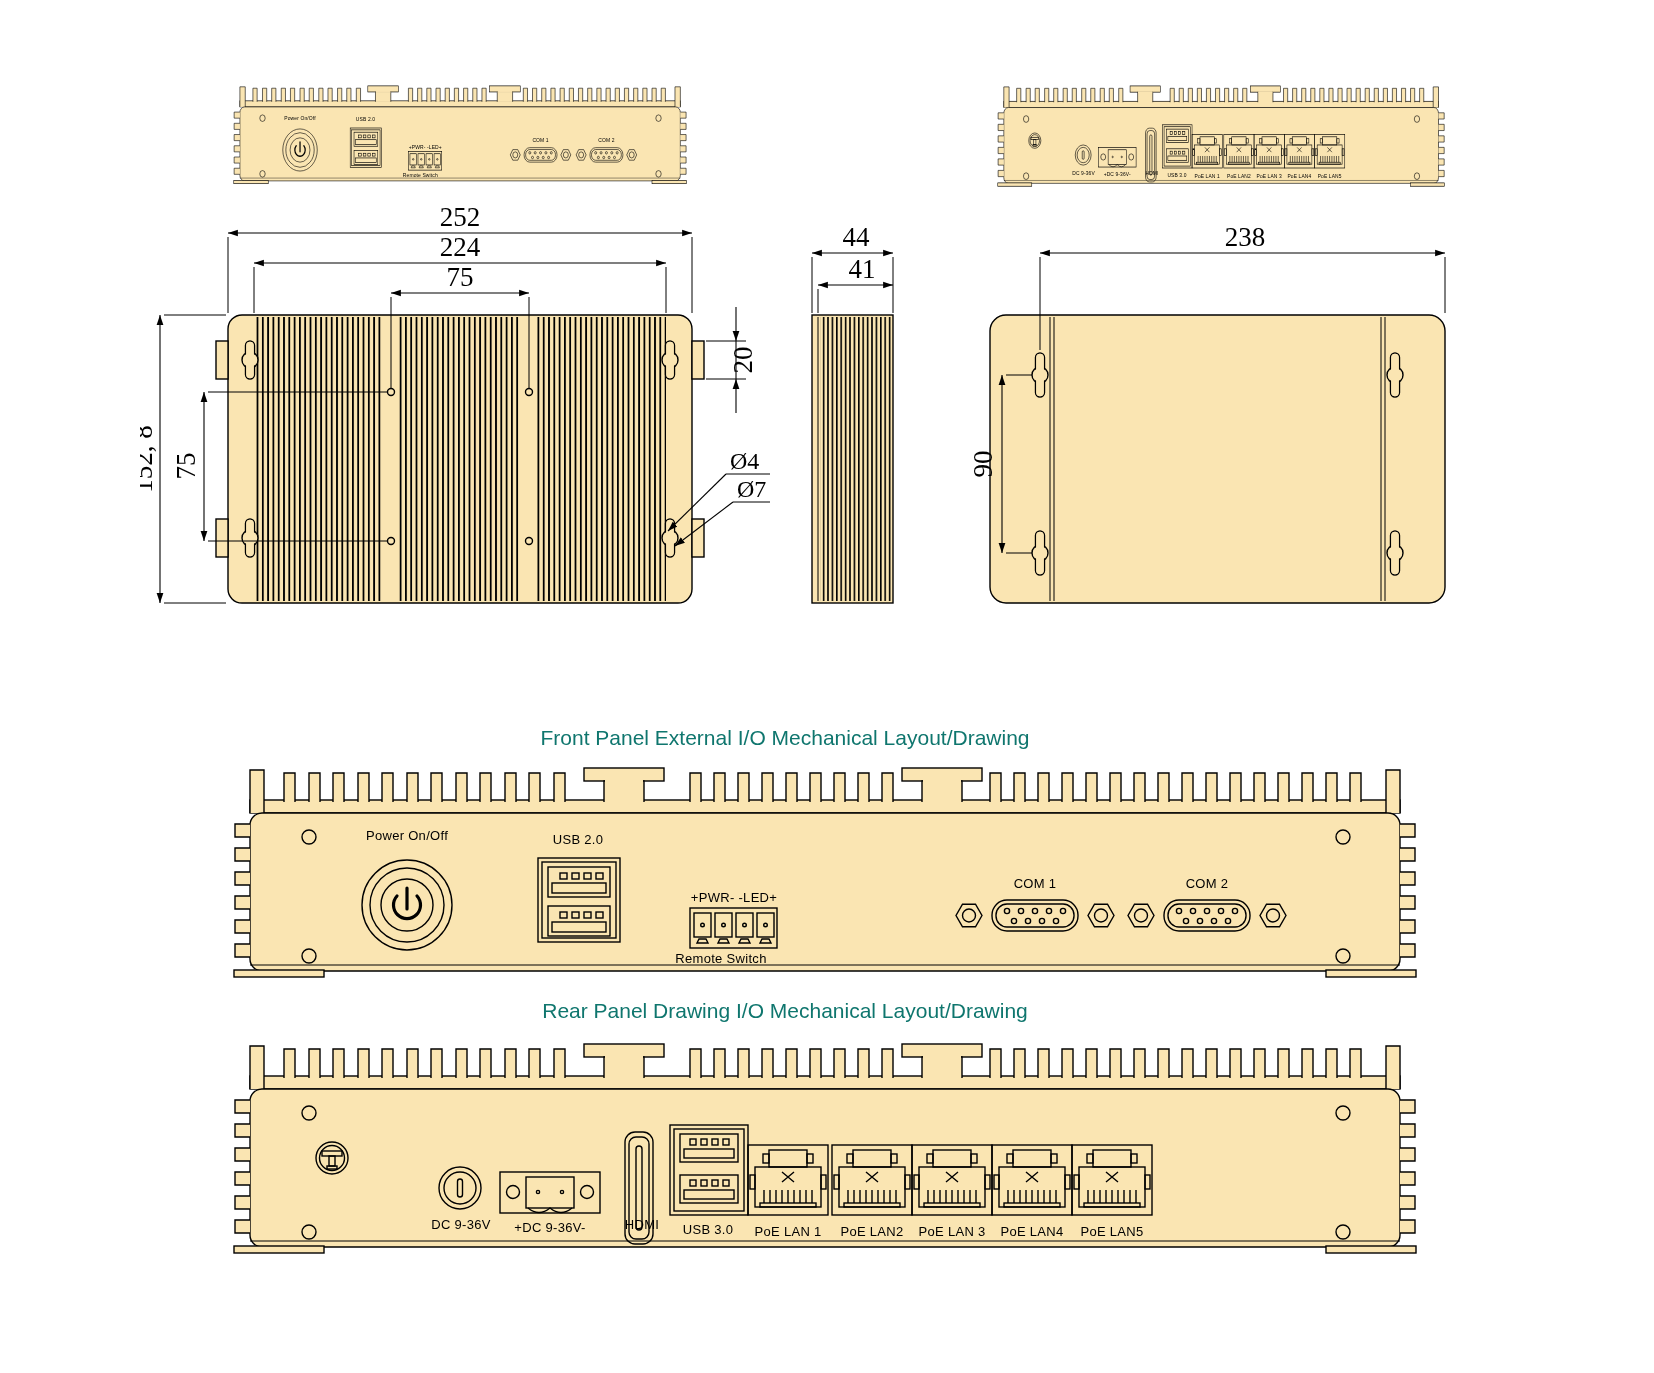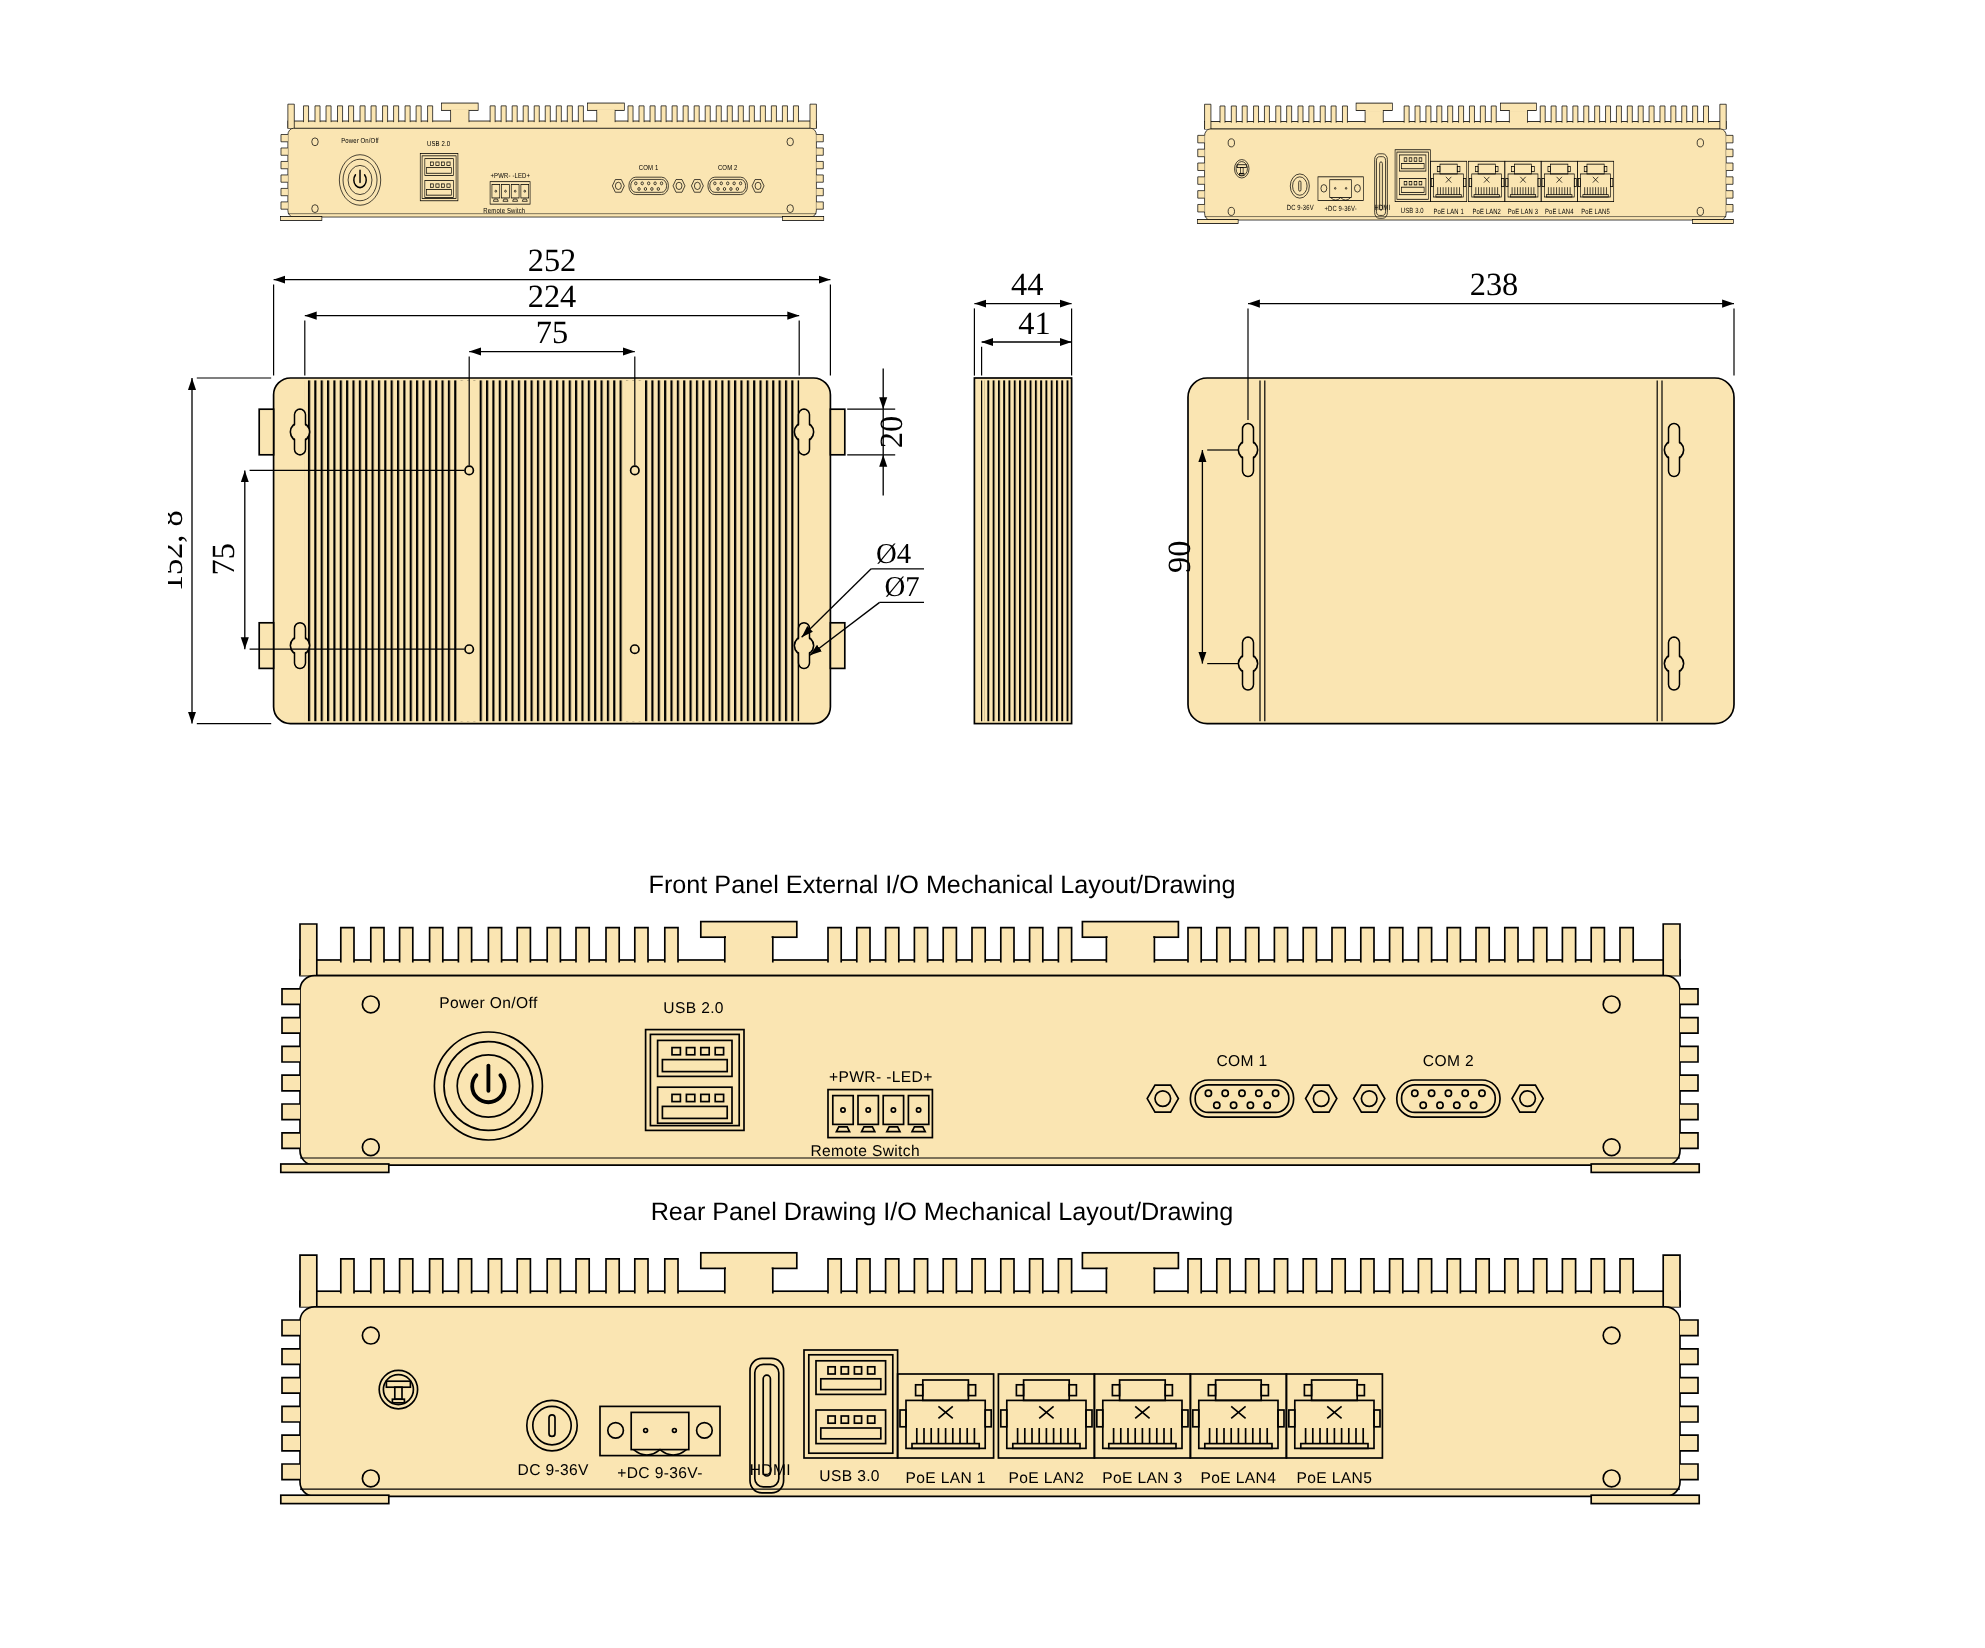"Front Panel External I/O Mechanical" .title { color: #000000 -> #0f766e }
